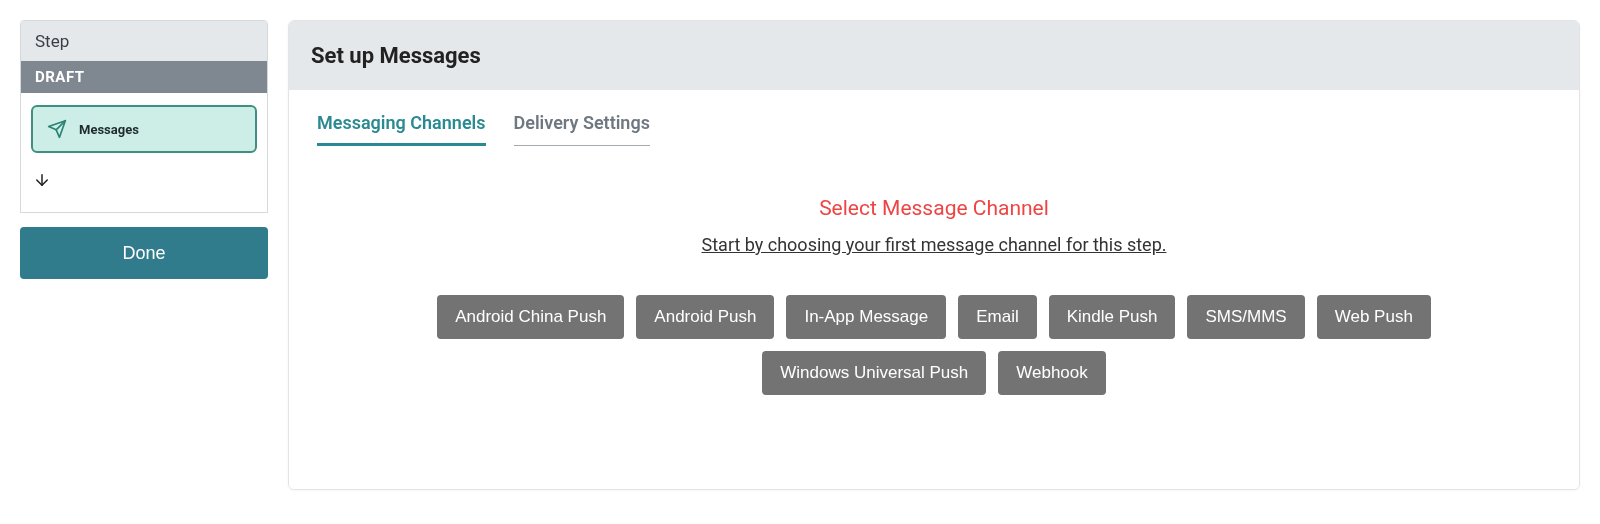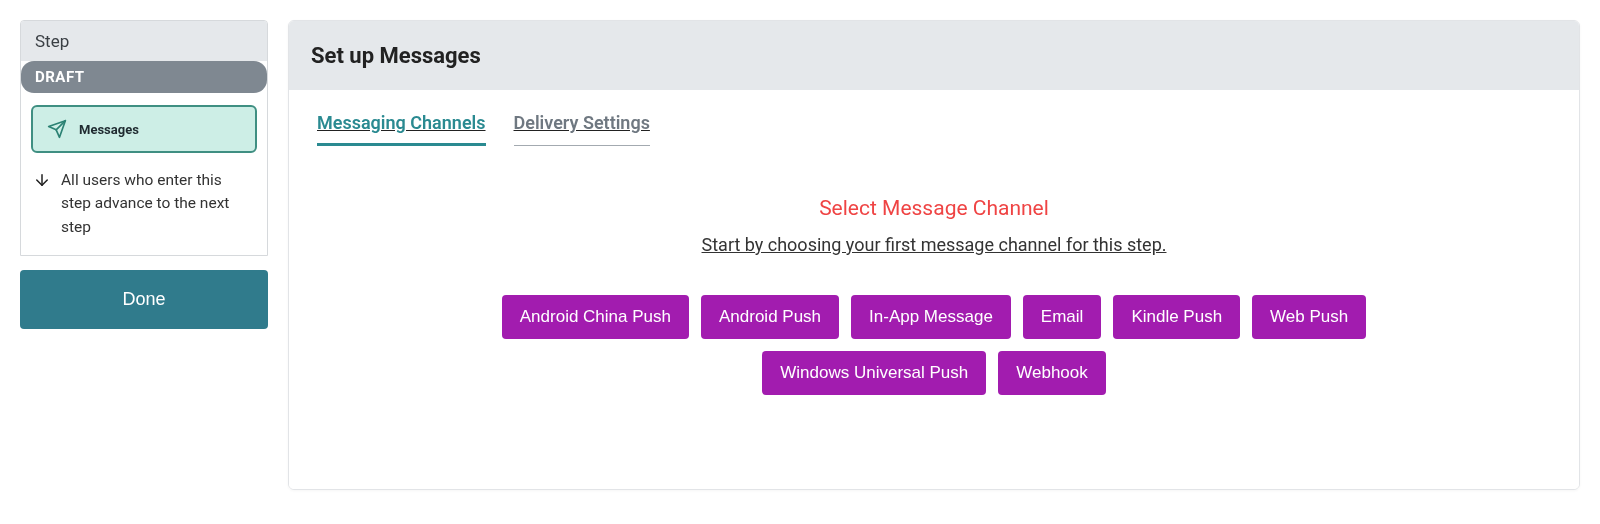"DRAFT" .draft-bar { border-radius: 13px -> none }
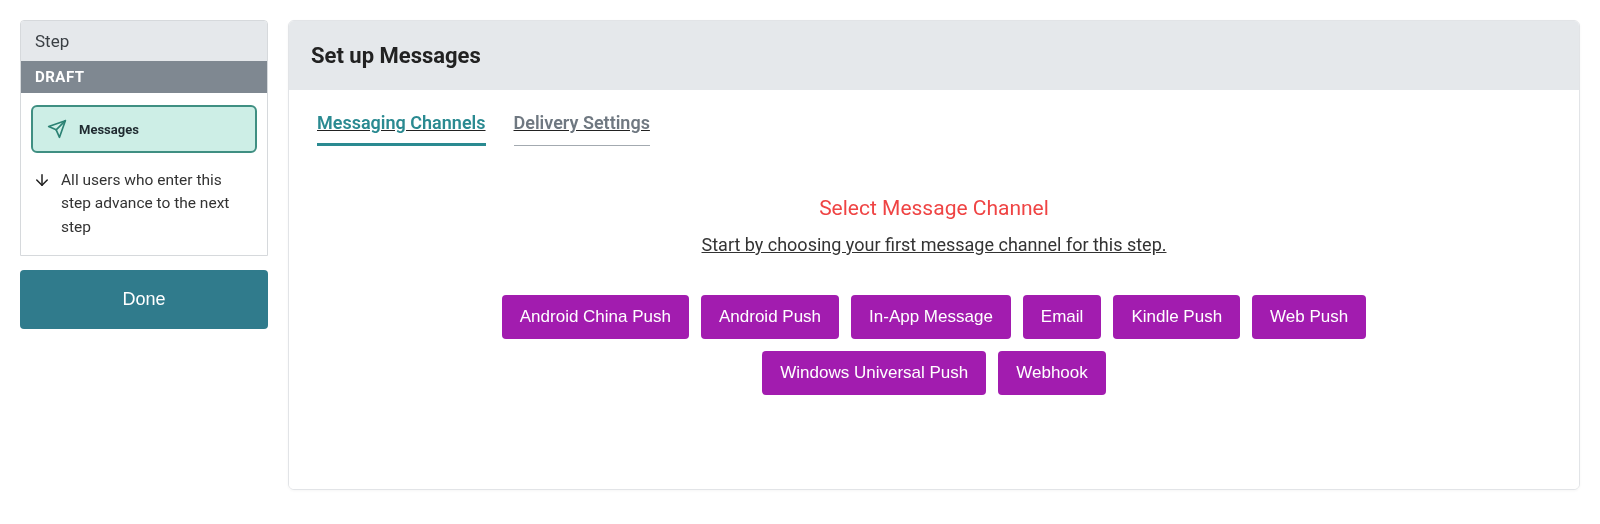"Messaging Channels" .tabs { text-decoration: underline -> none }
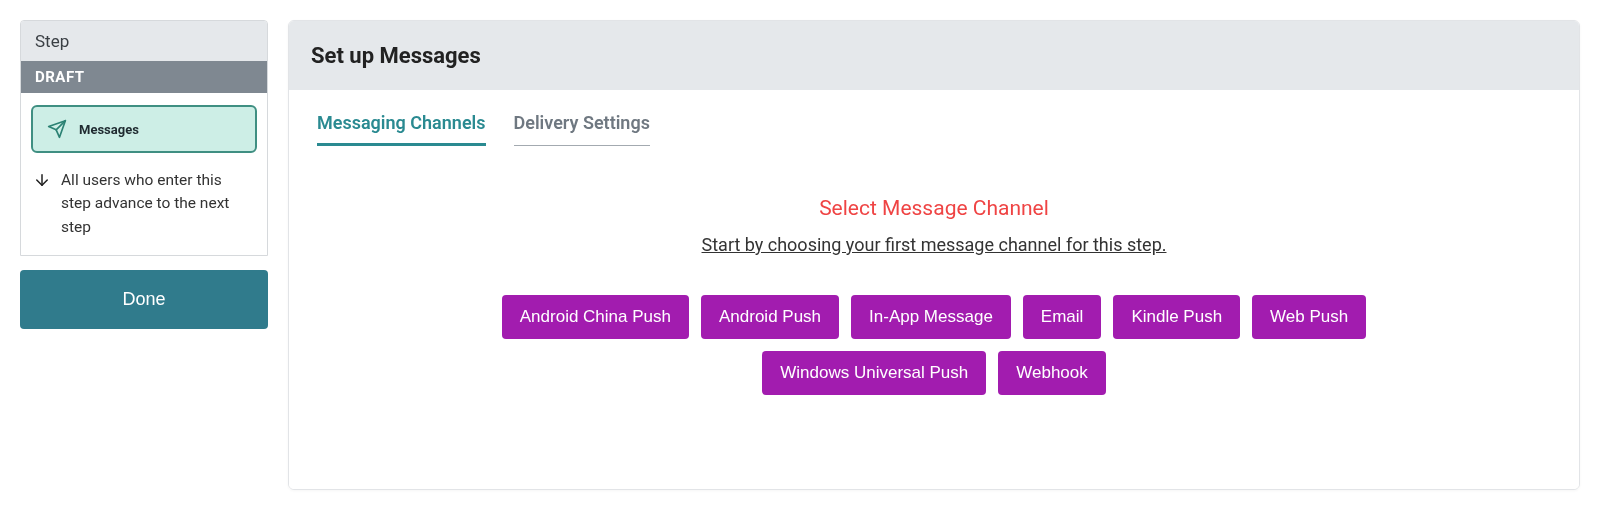"All users who enter this" span { html: <span>All users who enter this step advance to the next step</span> -> none }
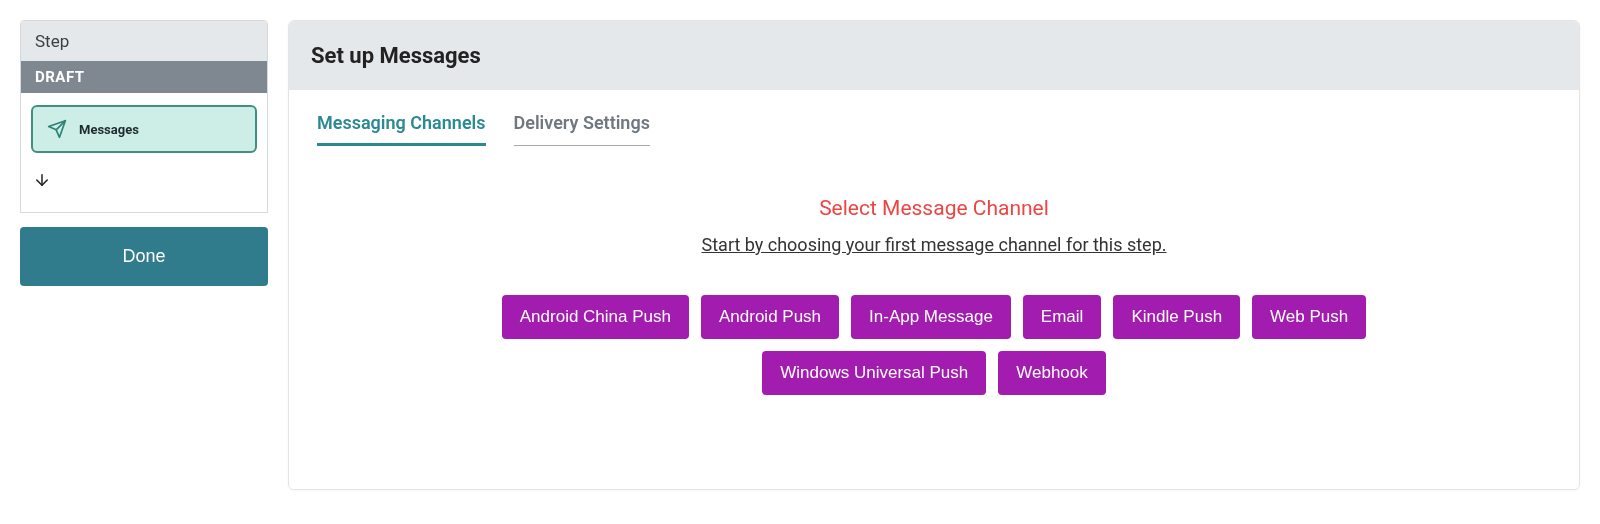"Done" .done-btn { height: 59px -> 52px }
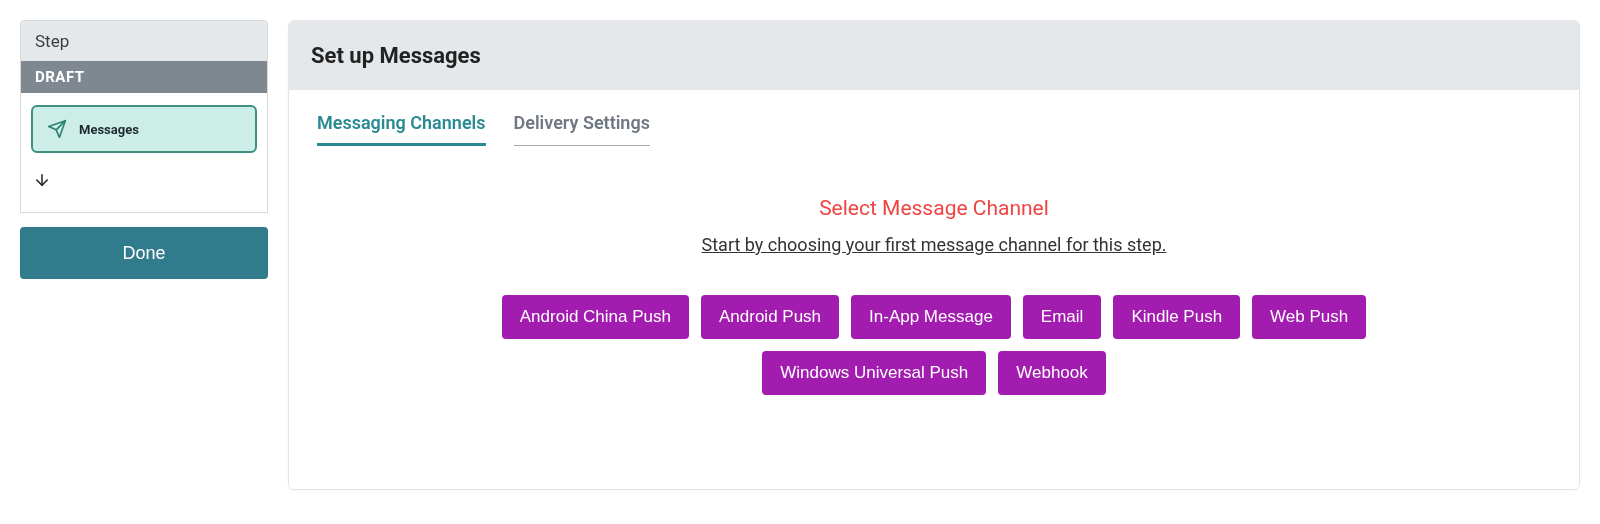"Android China Push" .channel-btn { background: #a21caf -> #737373 }
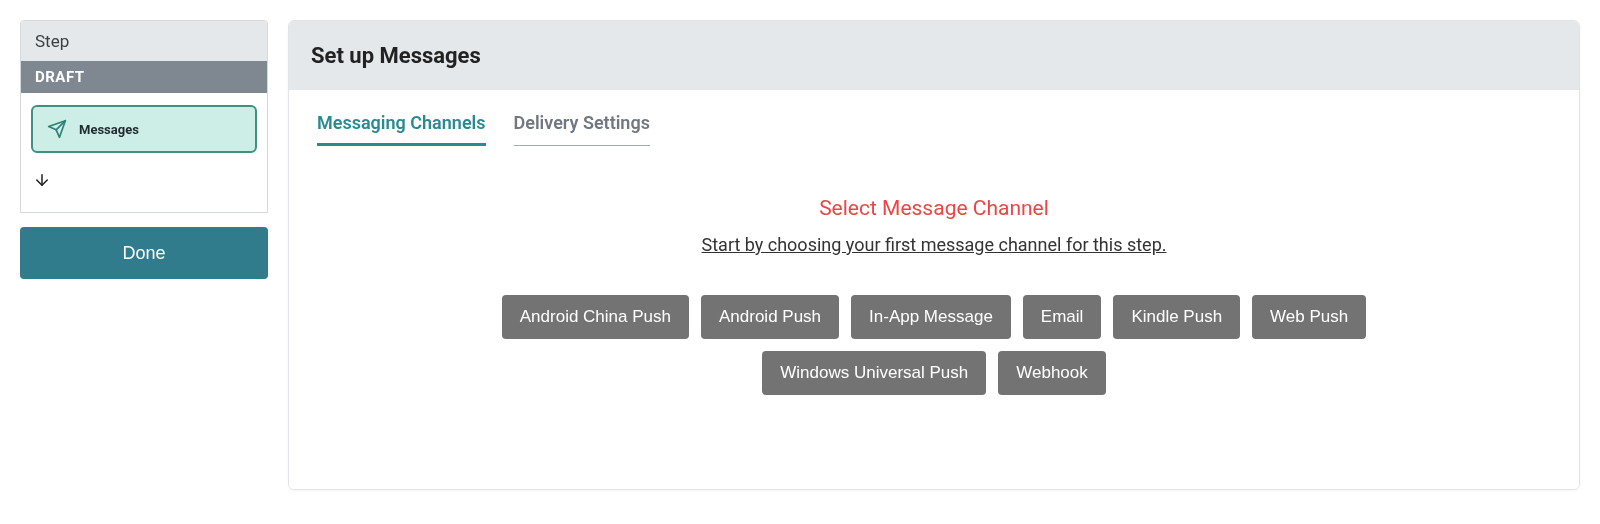"SMS/MMS" button.channel-btn { html: none -> <button>SMS/MMS</button> }
